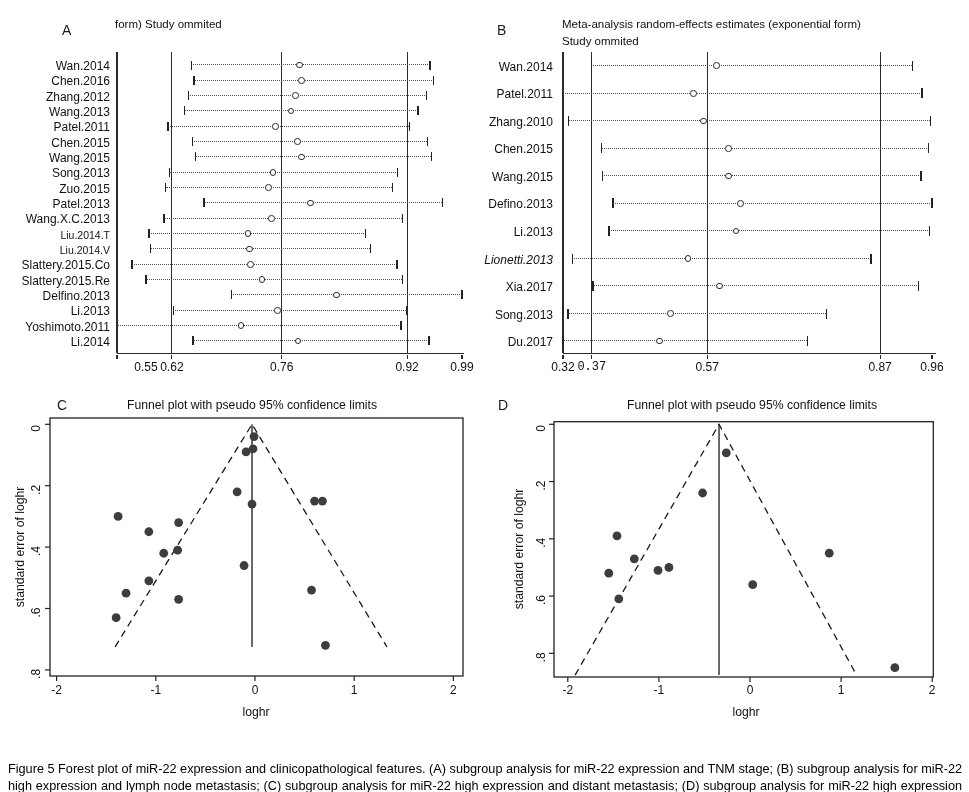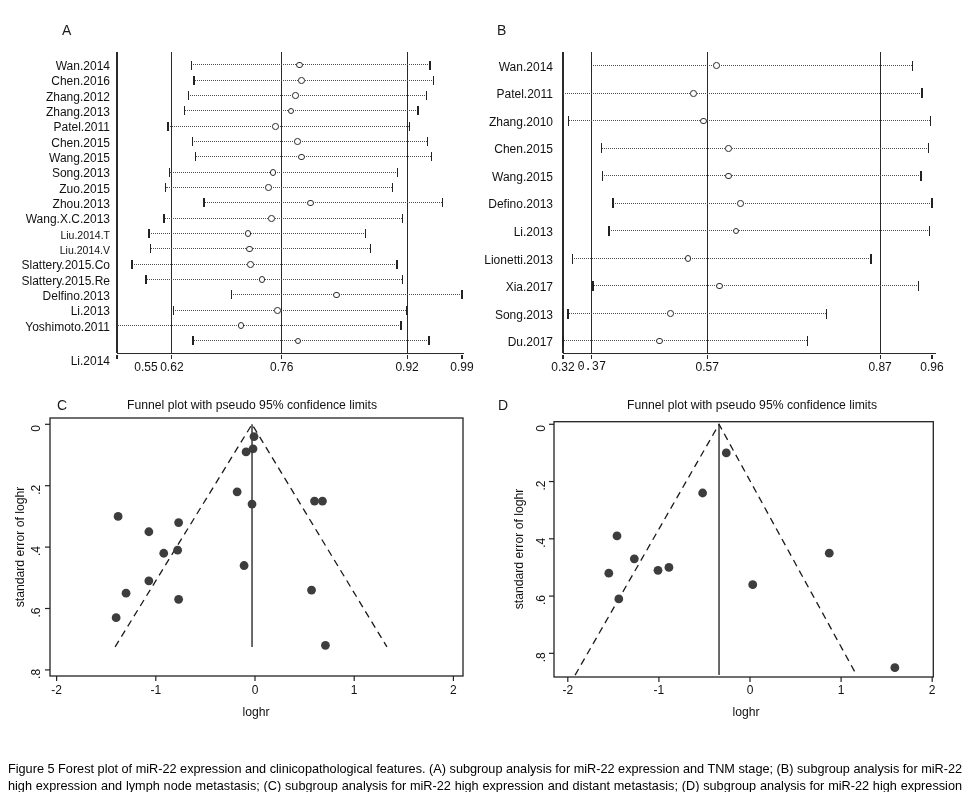"form) Study ommited" div { html: none -> <div>form) Study ommited</div> }
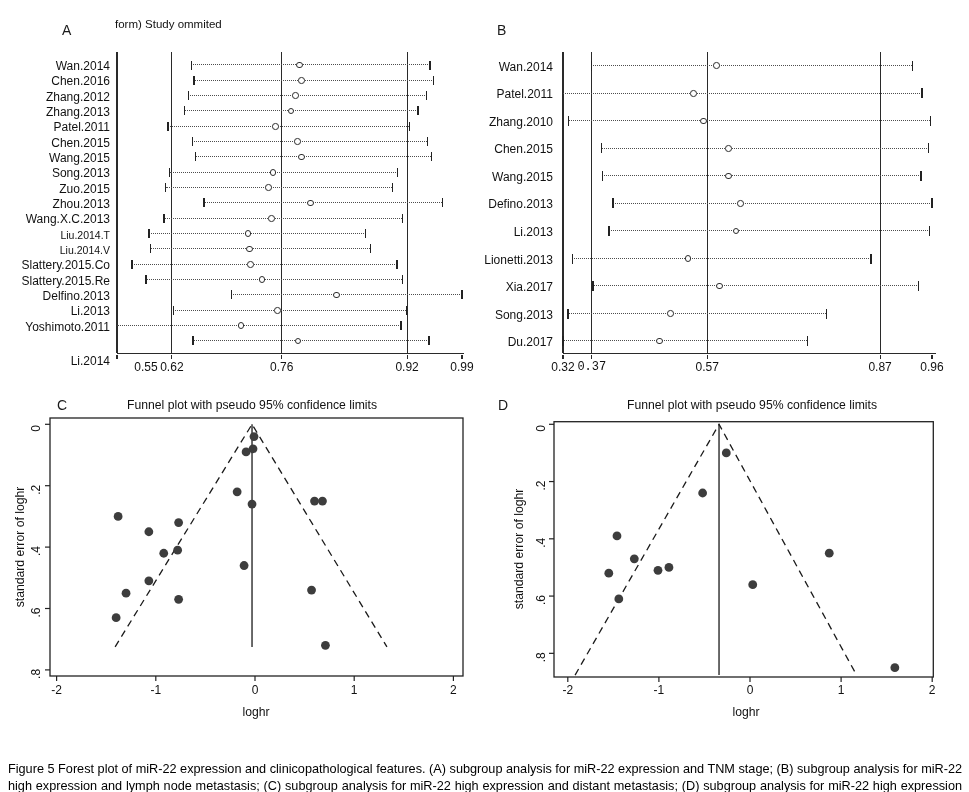"Meta-analysis random-effects estimates" div.ptitle { html: none -> <div> <div>Meta-analysis random-effects estimates (exponential form)</div> <div>Study ommited</div> </div> }
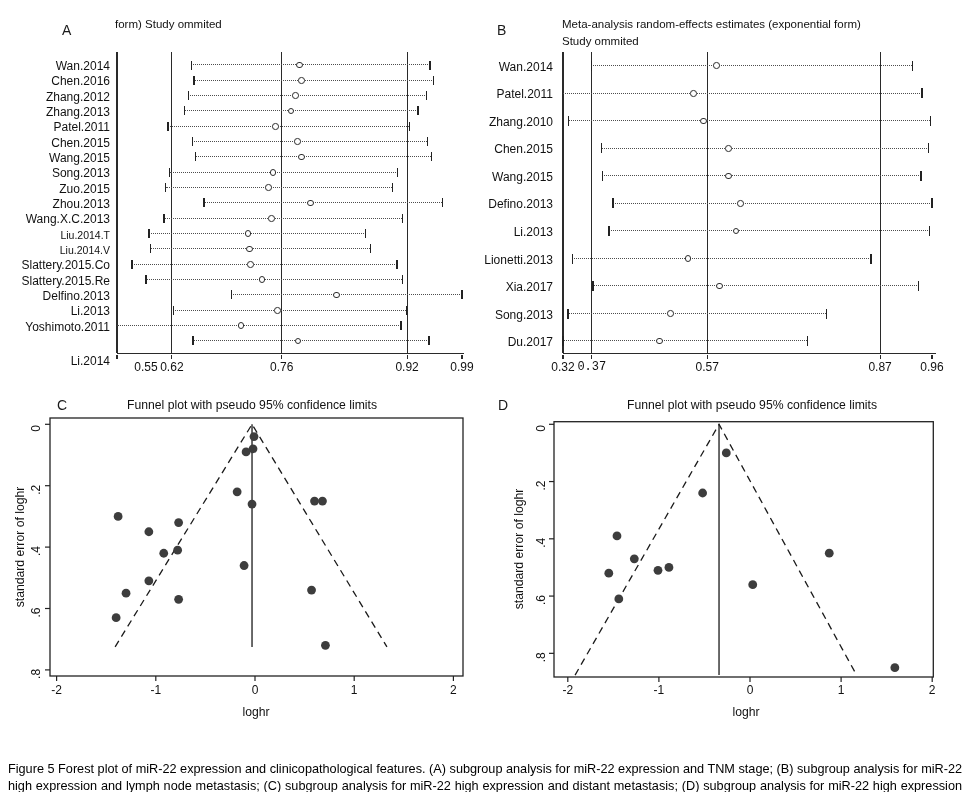"Zhang.2013" div.study-label { text: Zhang.2013 -> Wang.2013 }
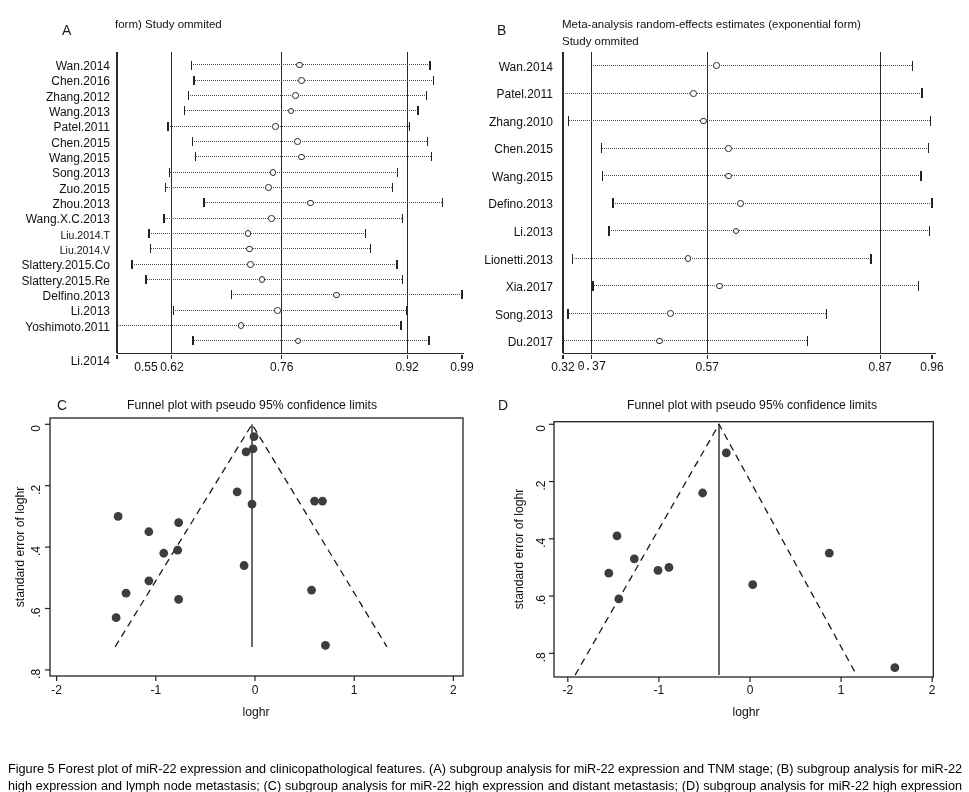"Zhou.2013" div.study-label { text: Zhou.2013 -> Patel.2013 }
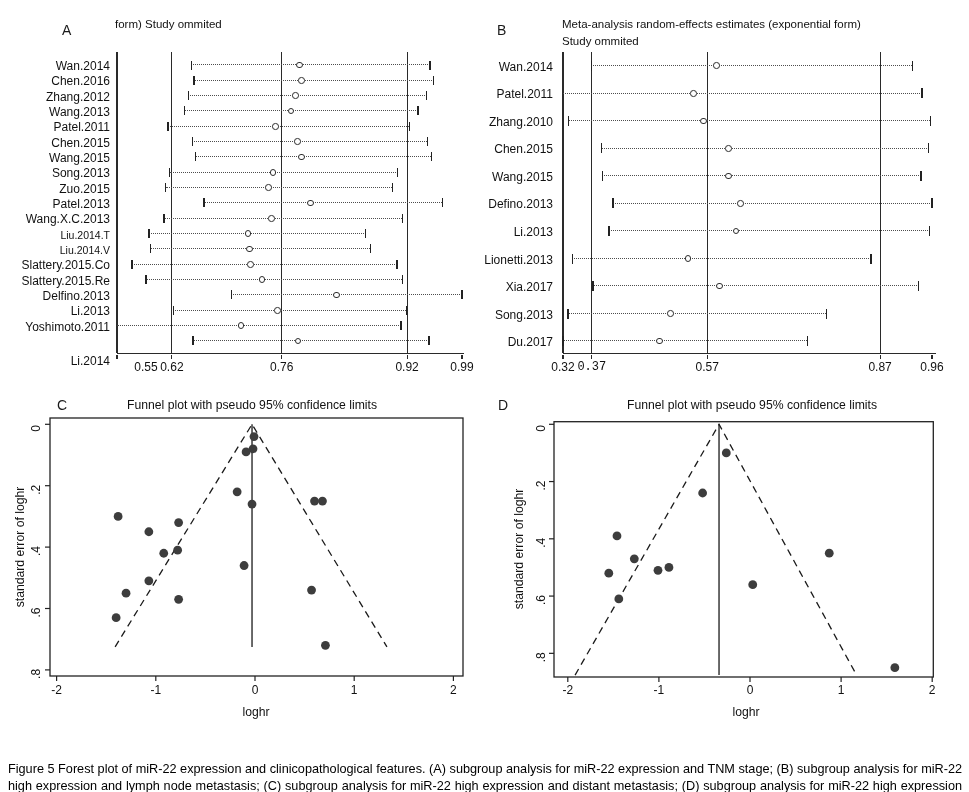"Lionetti.2013" div.study-label { font-style: none -> italic }
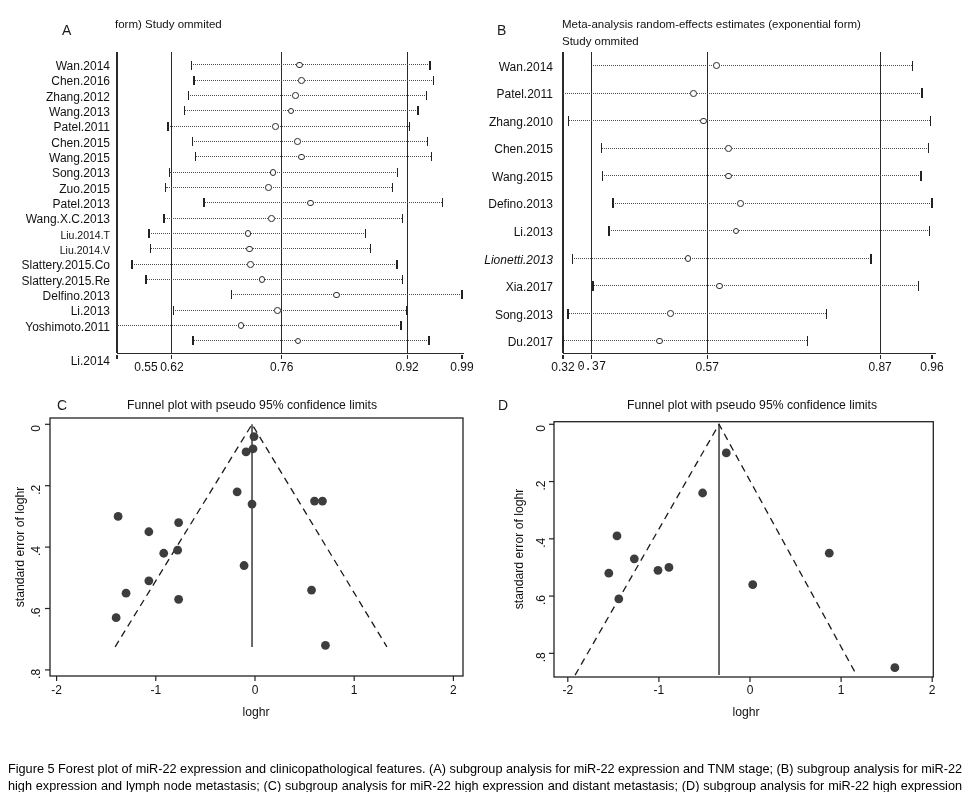"Li.2014" div.study-label { margin-top: 19px -> none }
